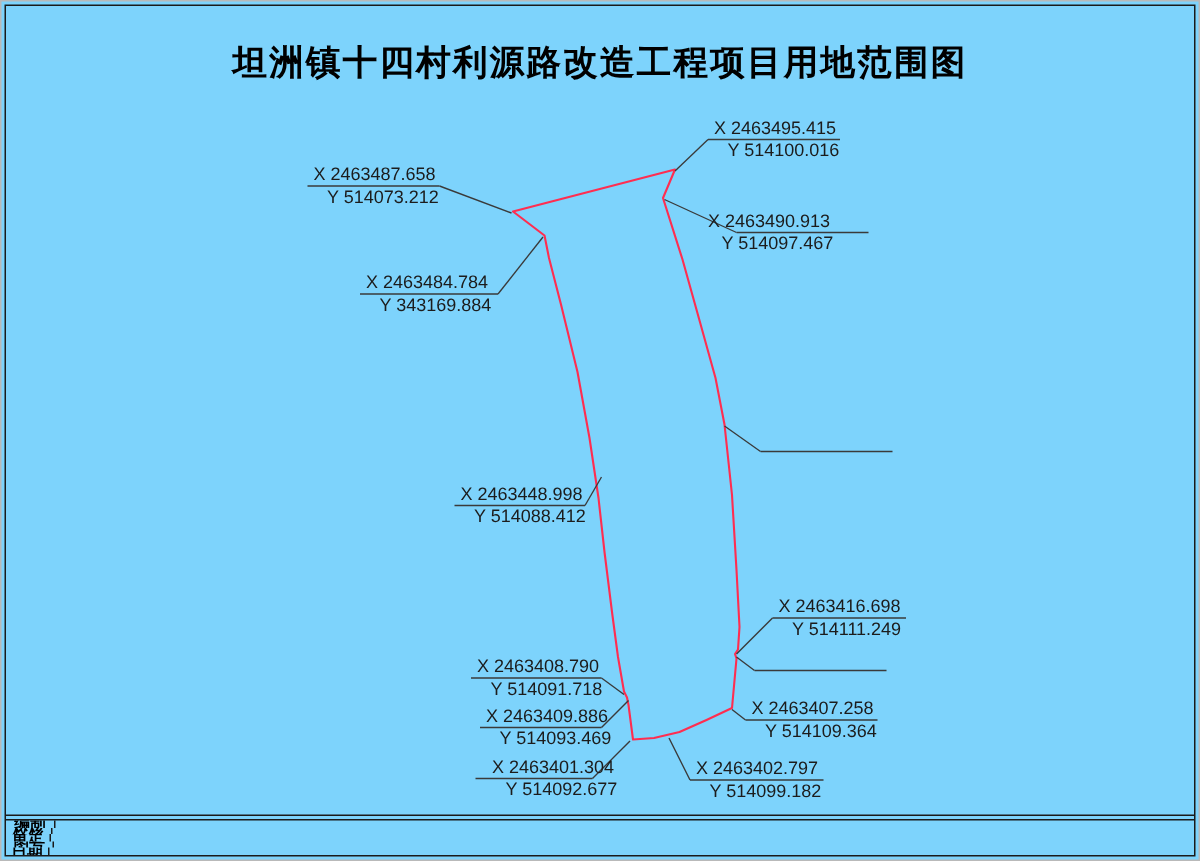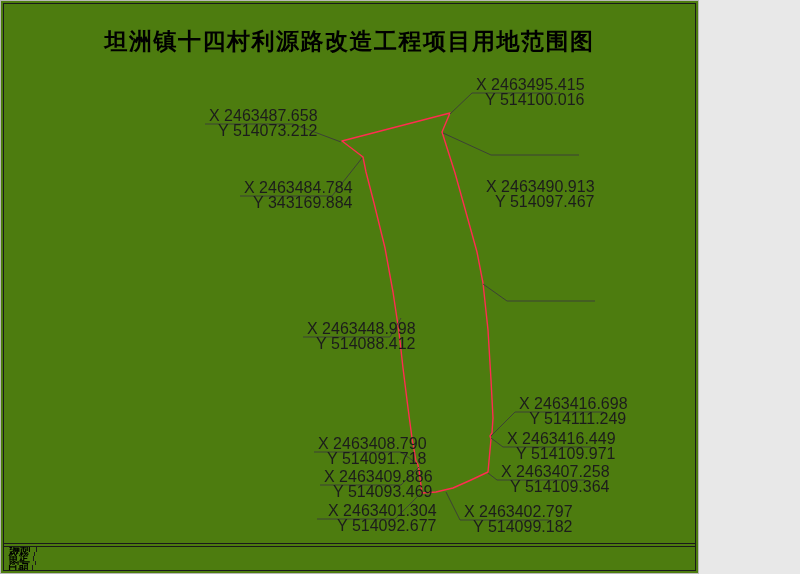"坦洲镇十四村利源路改造工程项目用地范围图" #sheet { background: #4d7c0f -> #7dd3fc; width: 699px -> 800px }
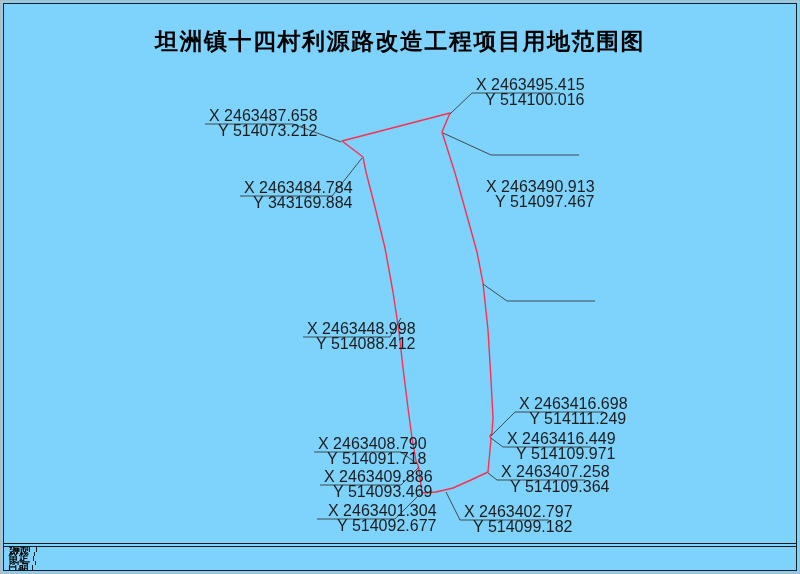"X 2463495.415" .coord-label { font-size: 16px -> 12px; text-align: center -> none }
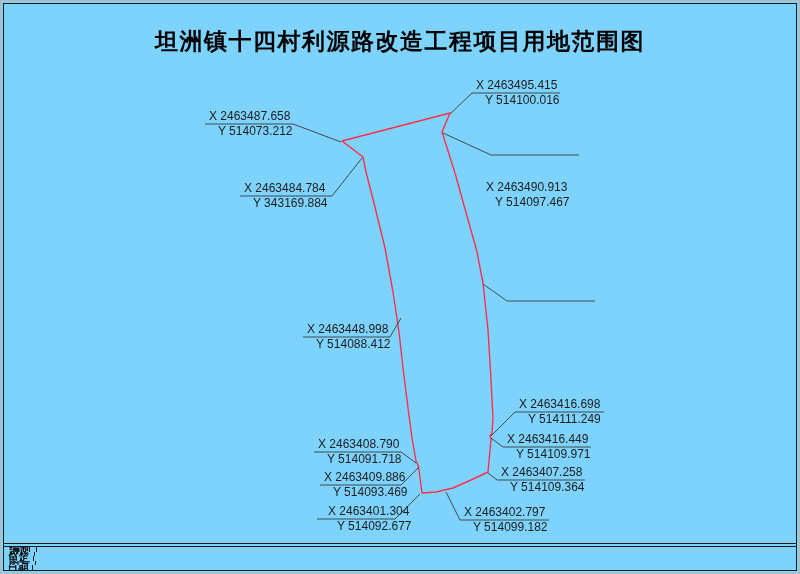"X 2463490.913" div.coord-label { left: 482px -> 468px; margin-top: 40px -> none }
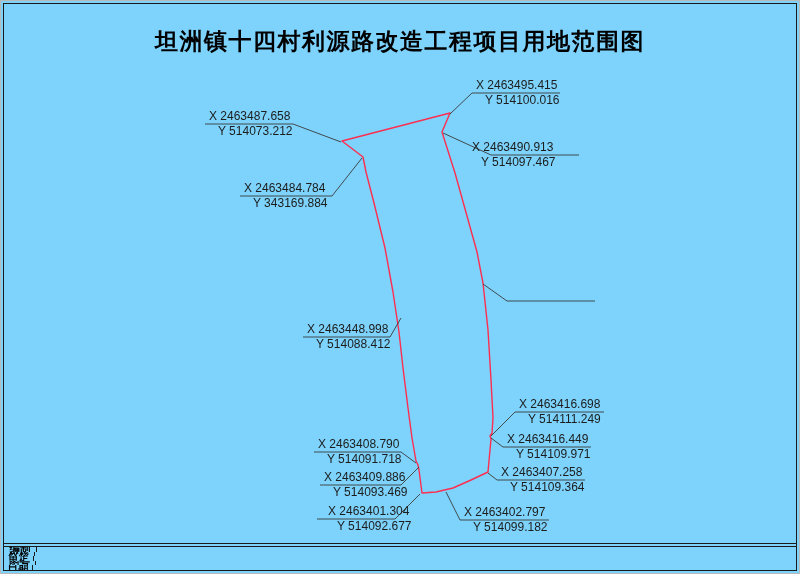"X 2463416.449" div.coord-label { html: <div> <span>X 2463416.449</span> <span>Y 514109.971</span> </div> -> none }
